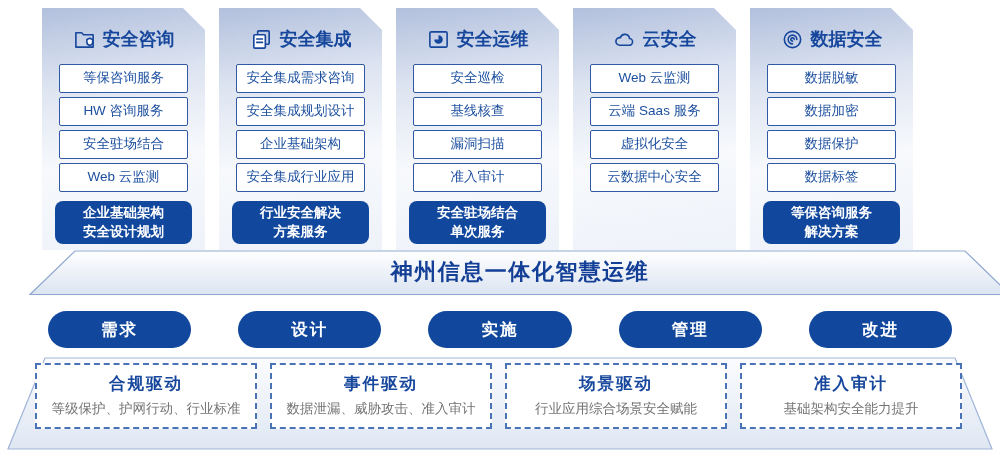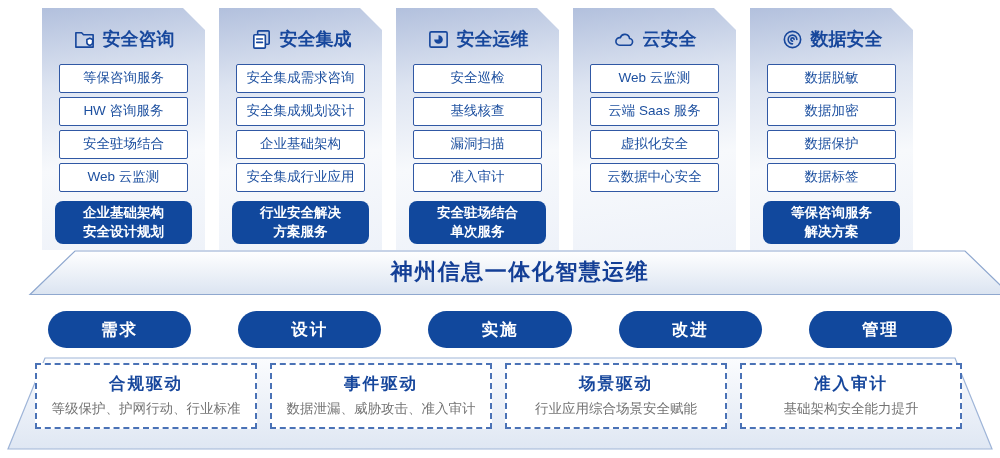"改进" div.phase { order: before "管理" -> after "管理" }
